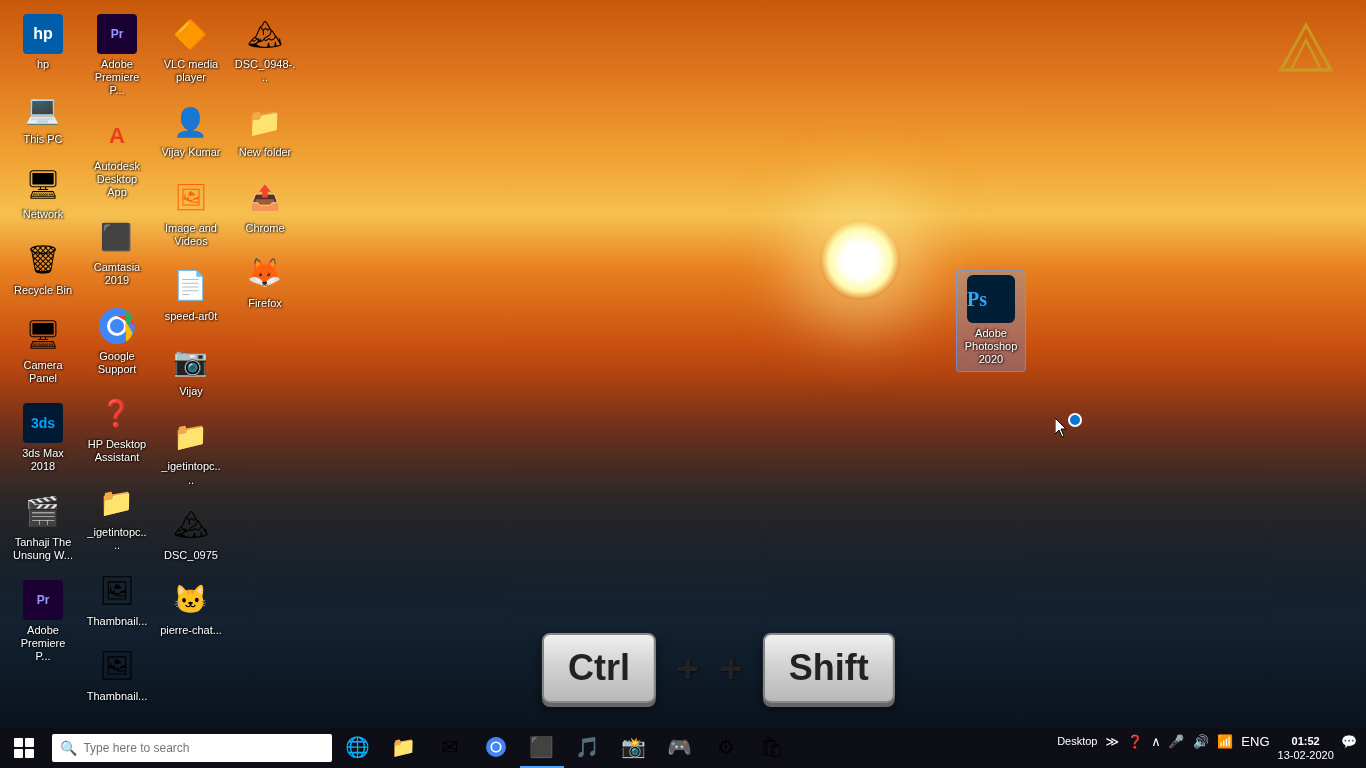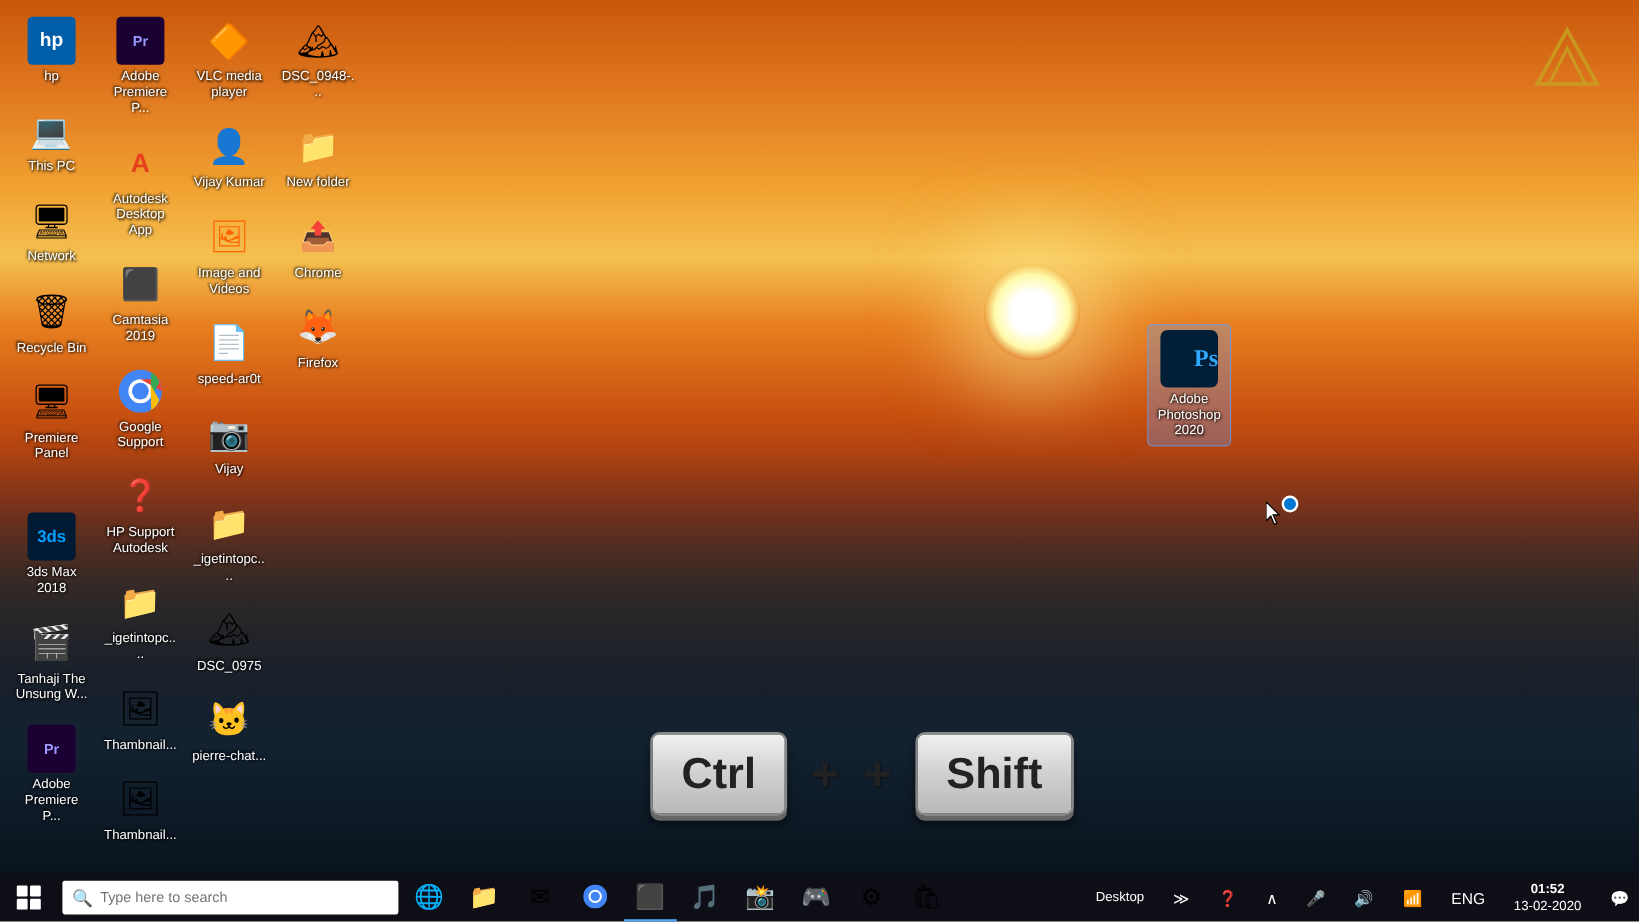"Ps" div.icon-img { justify-content: flex-end -> flex-start }
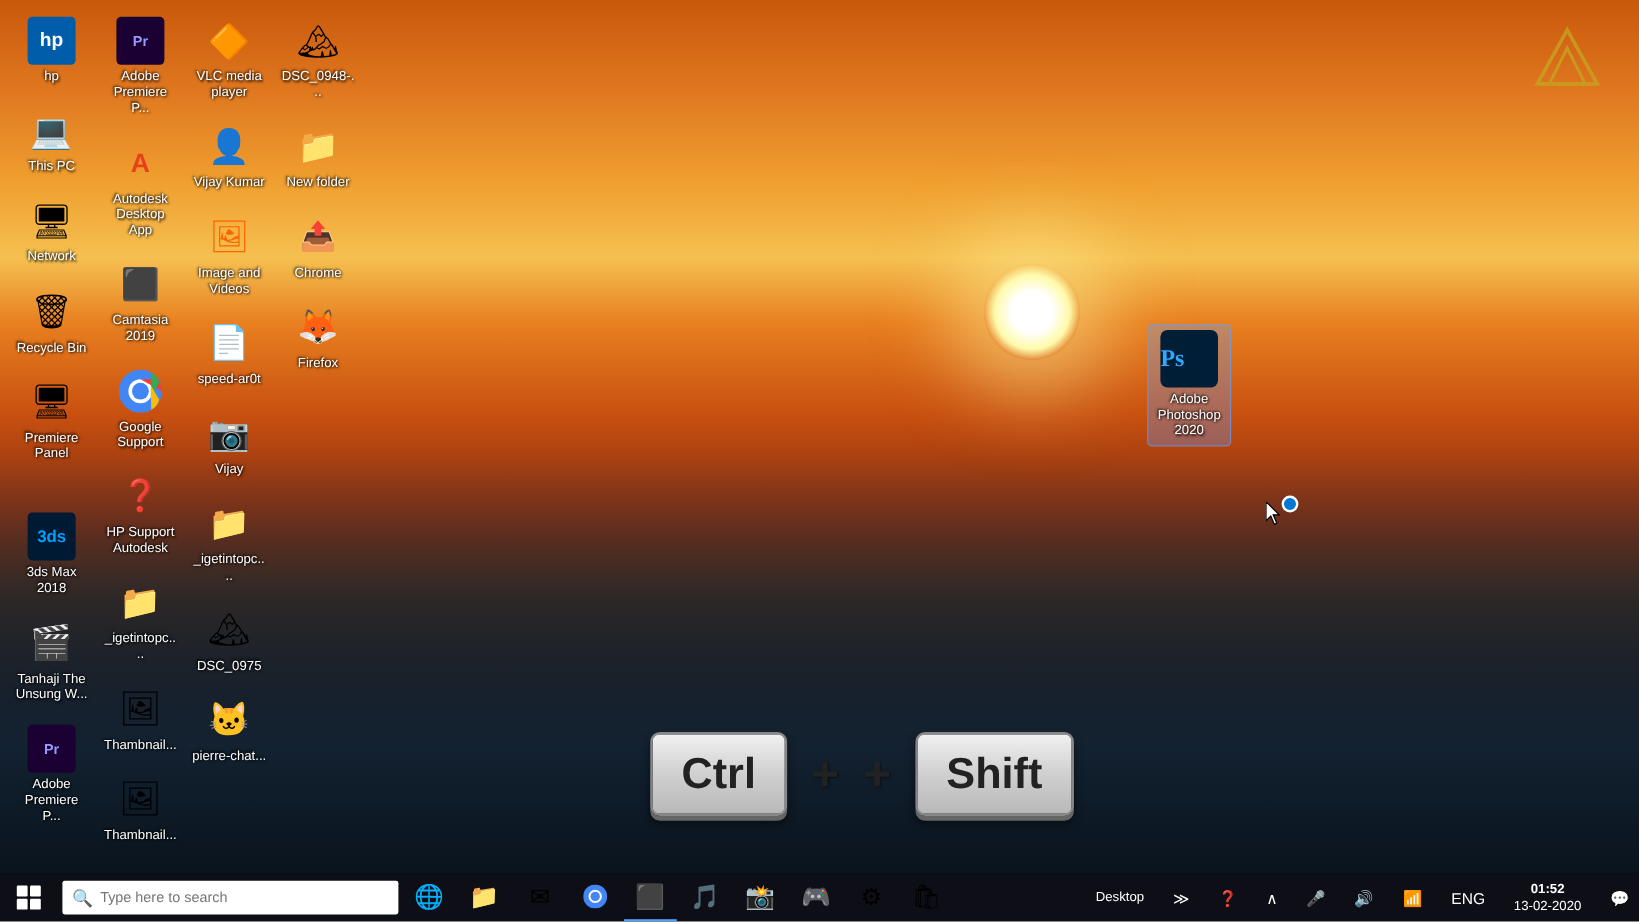"Premiere Panel" span.icon-label { text: Premiere -> Camera }
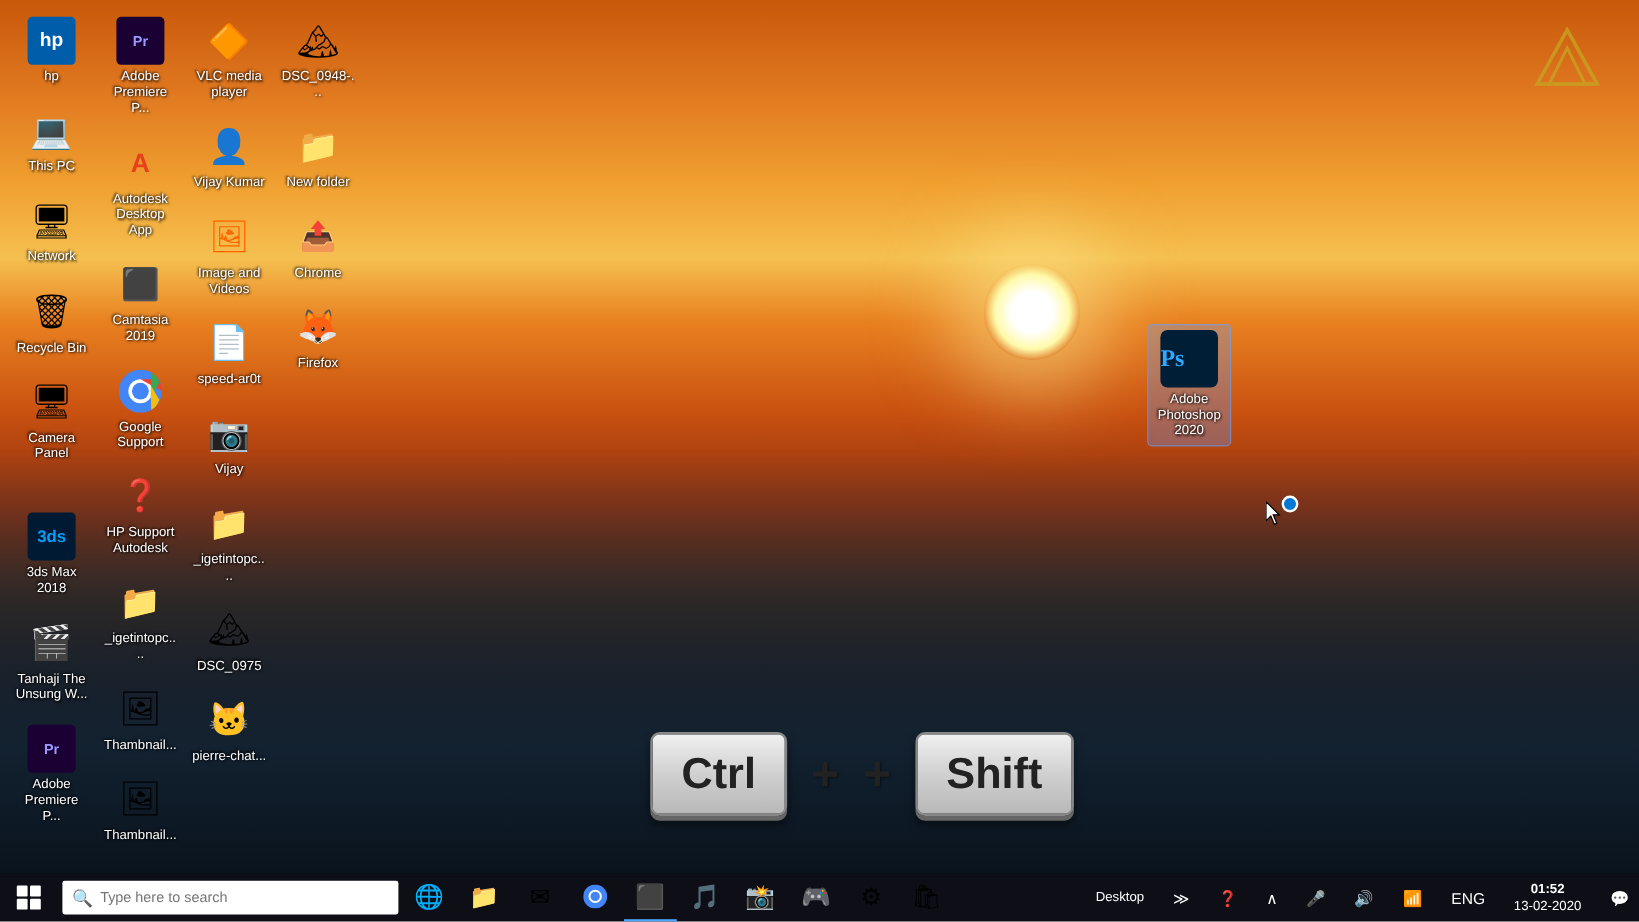"3ds" div.icon-img { margin-top: 24px -> none }
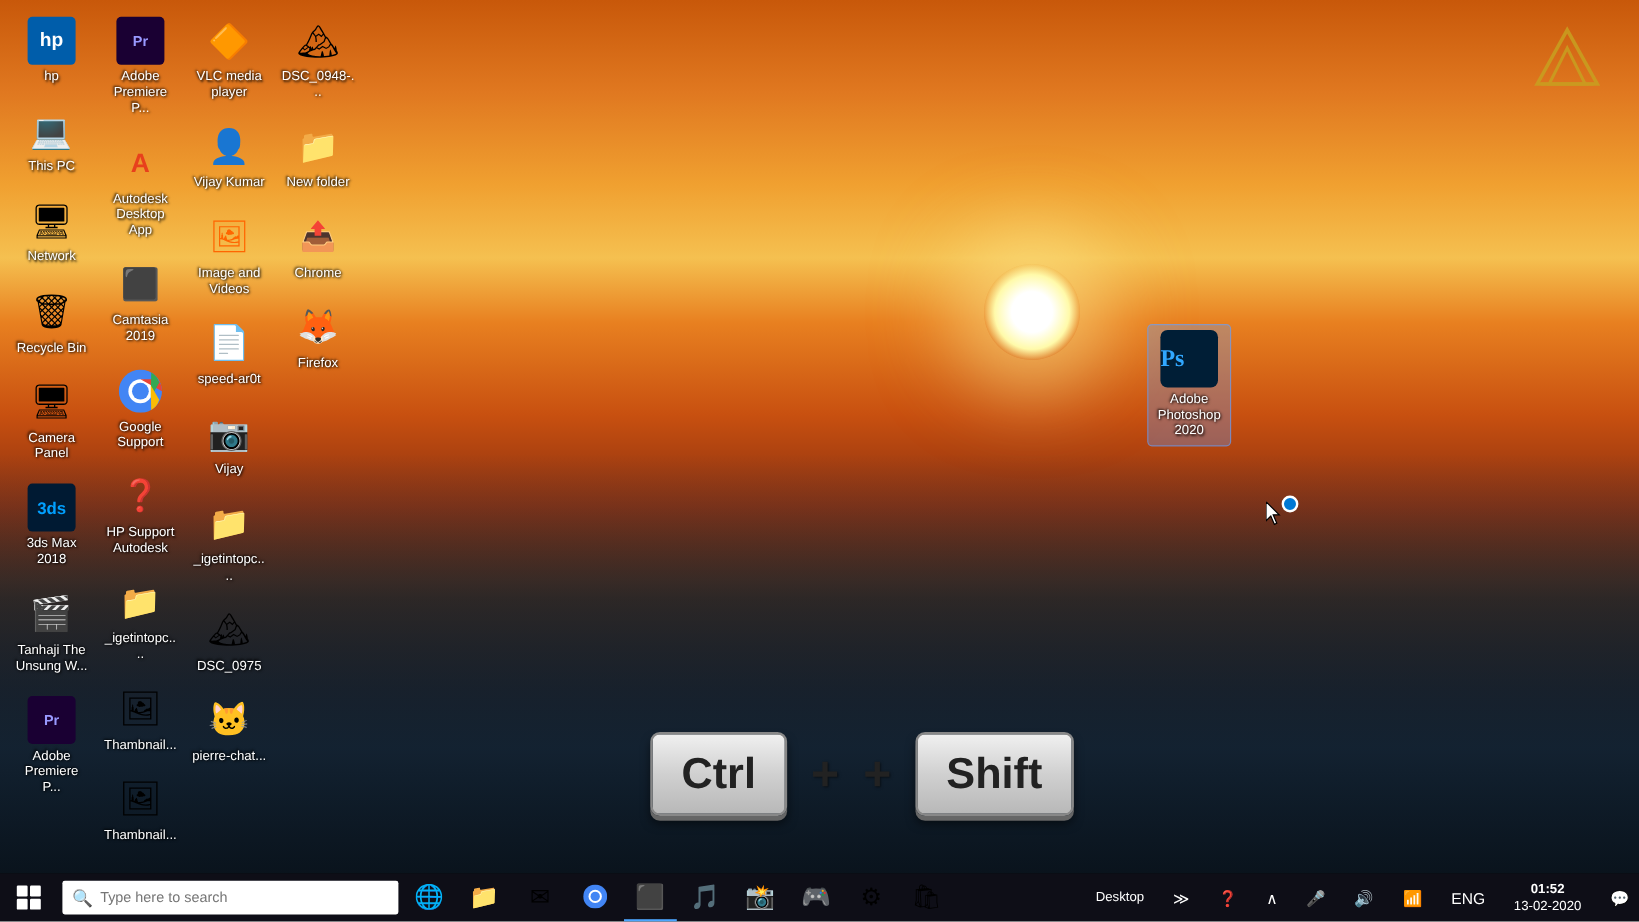"HP Support Autodesk" span.icon-label { text: Support Autodesk -> Desktop Assistant }
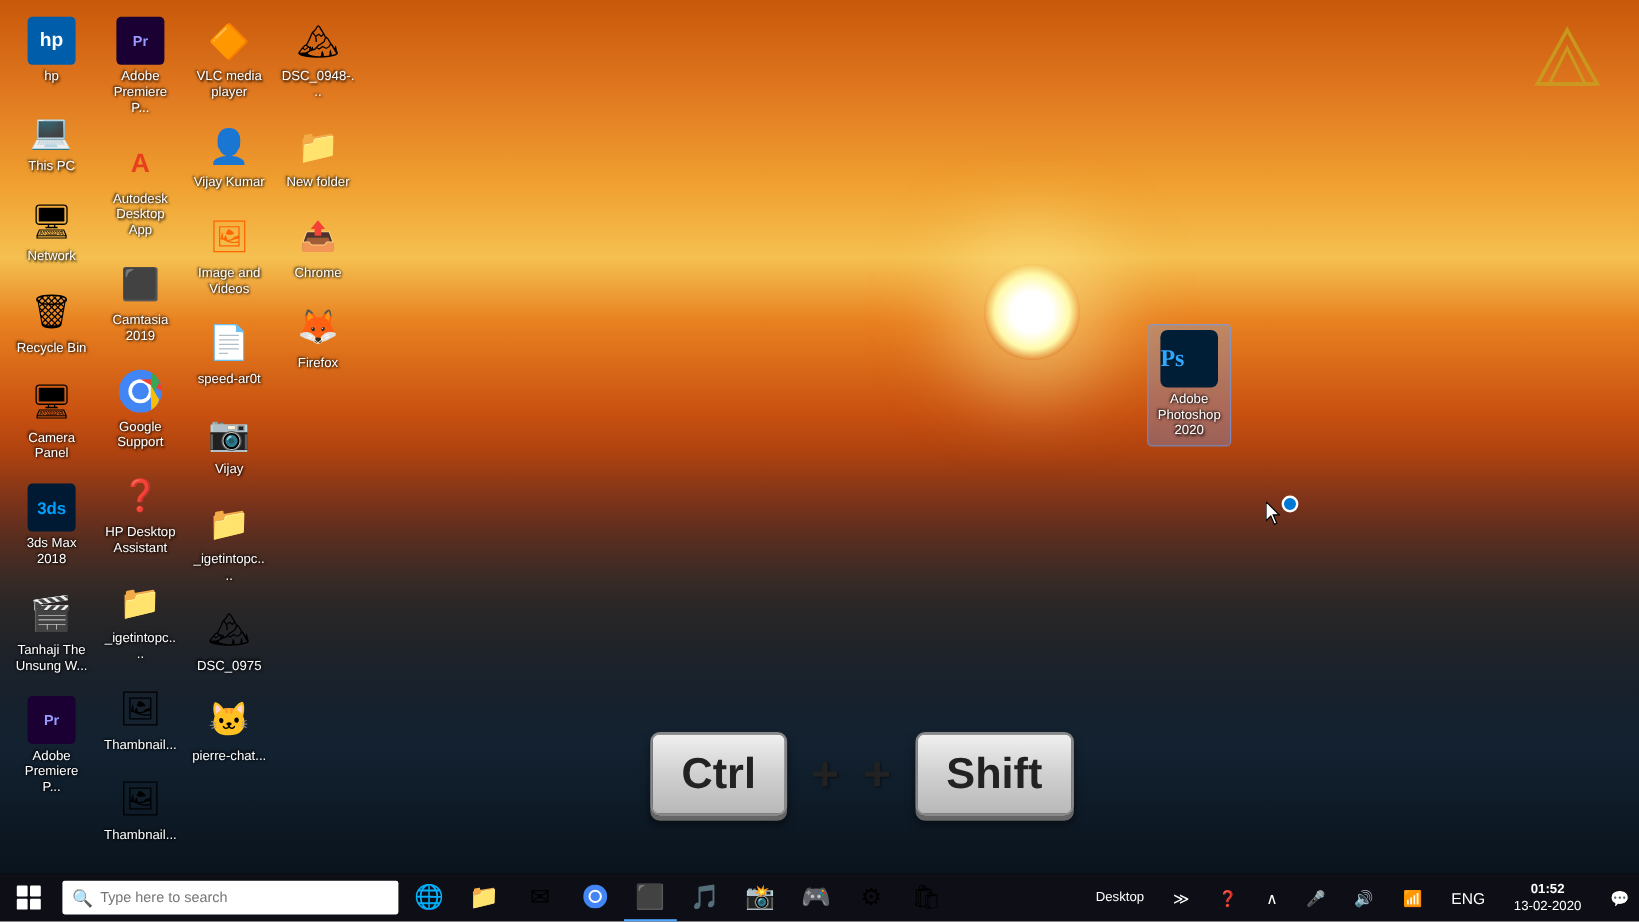"Ctrl" #keyboard-shortcut { bottom: 88px -> 65px }
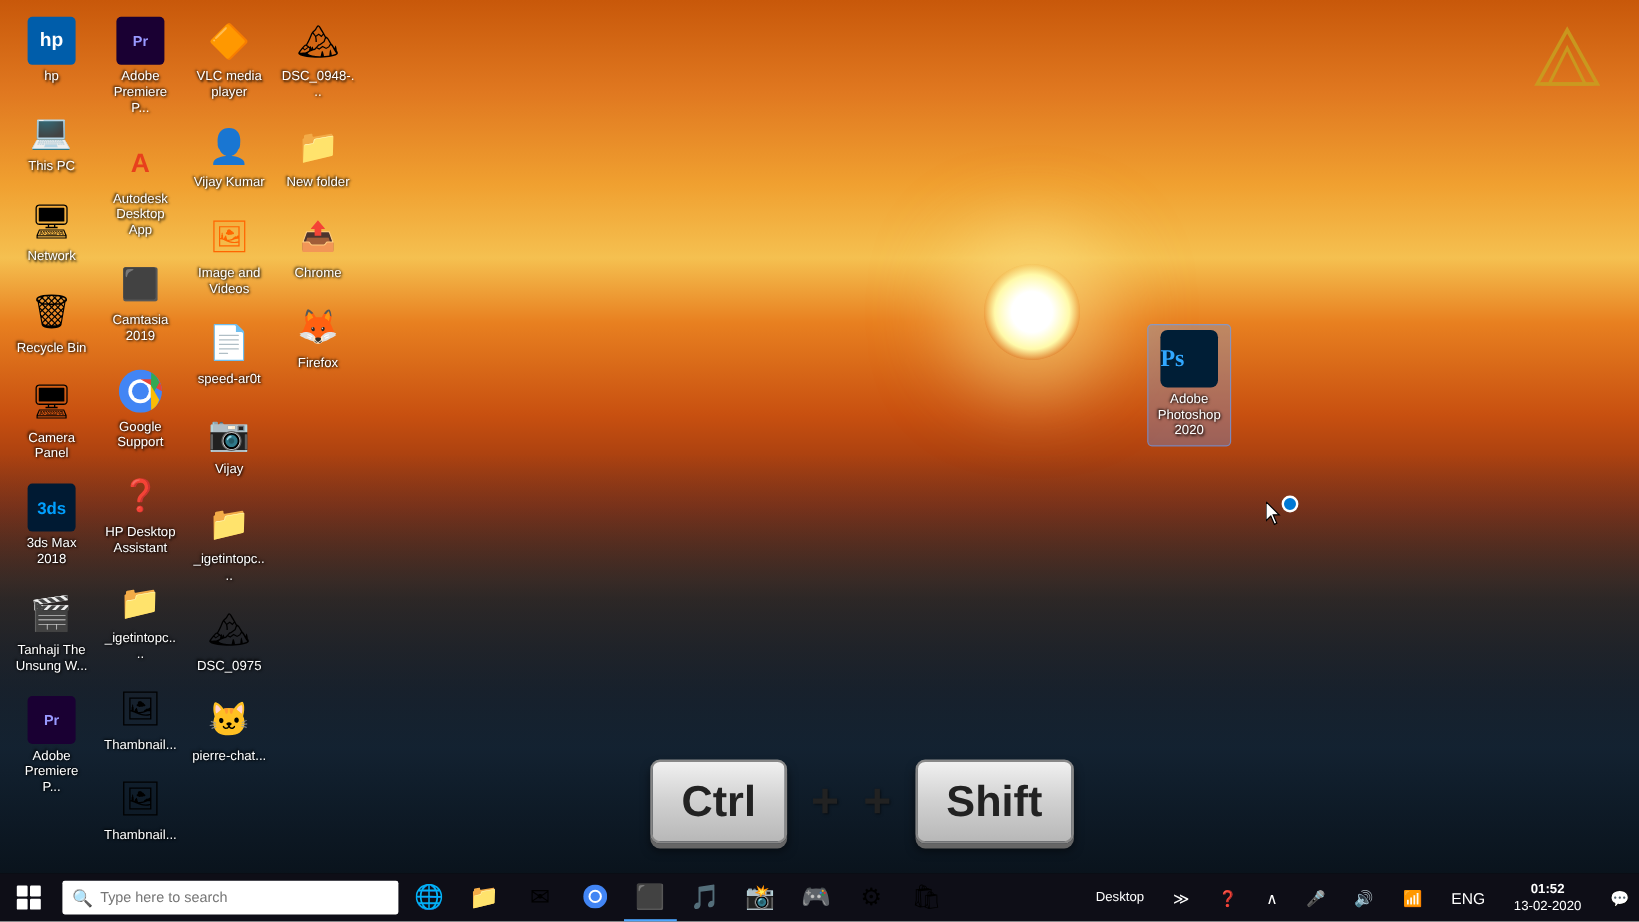"Desktop" #system-tray { align-items: center -> none; gap: 24px -> 8px }
